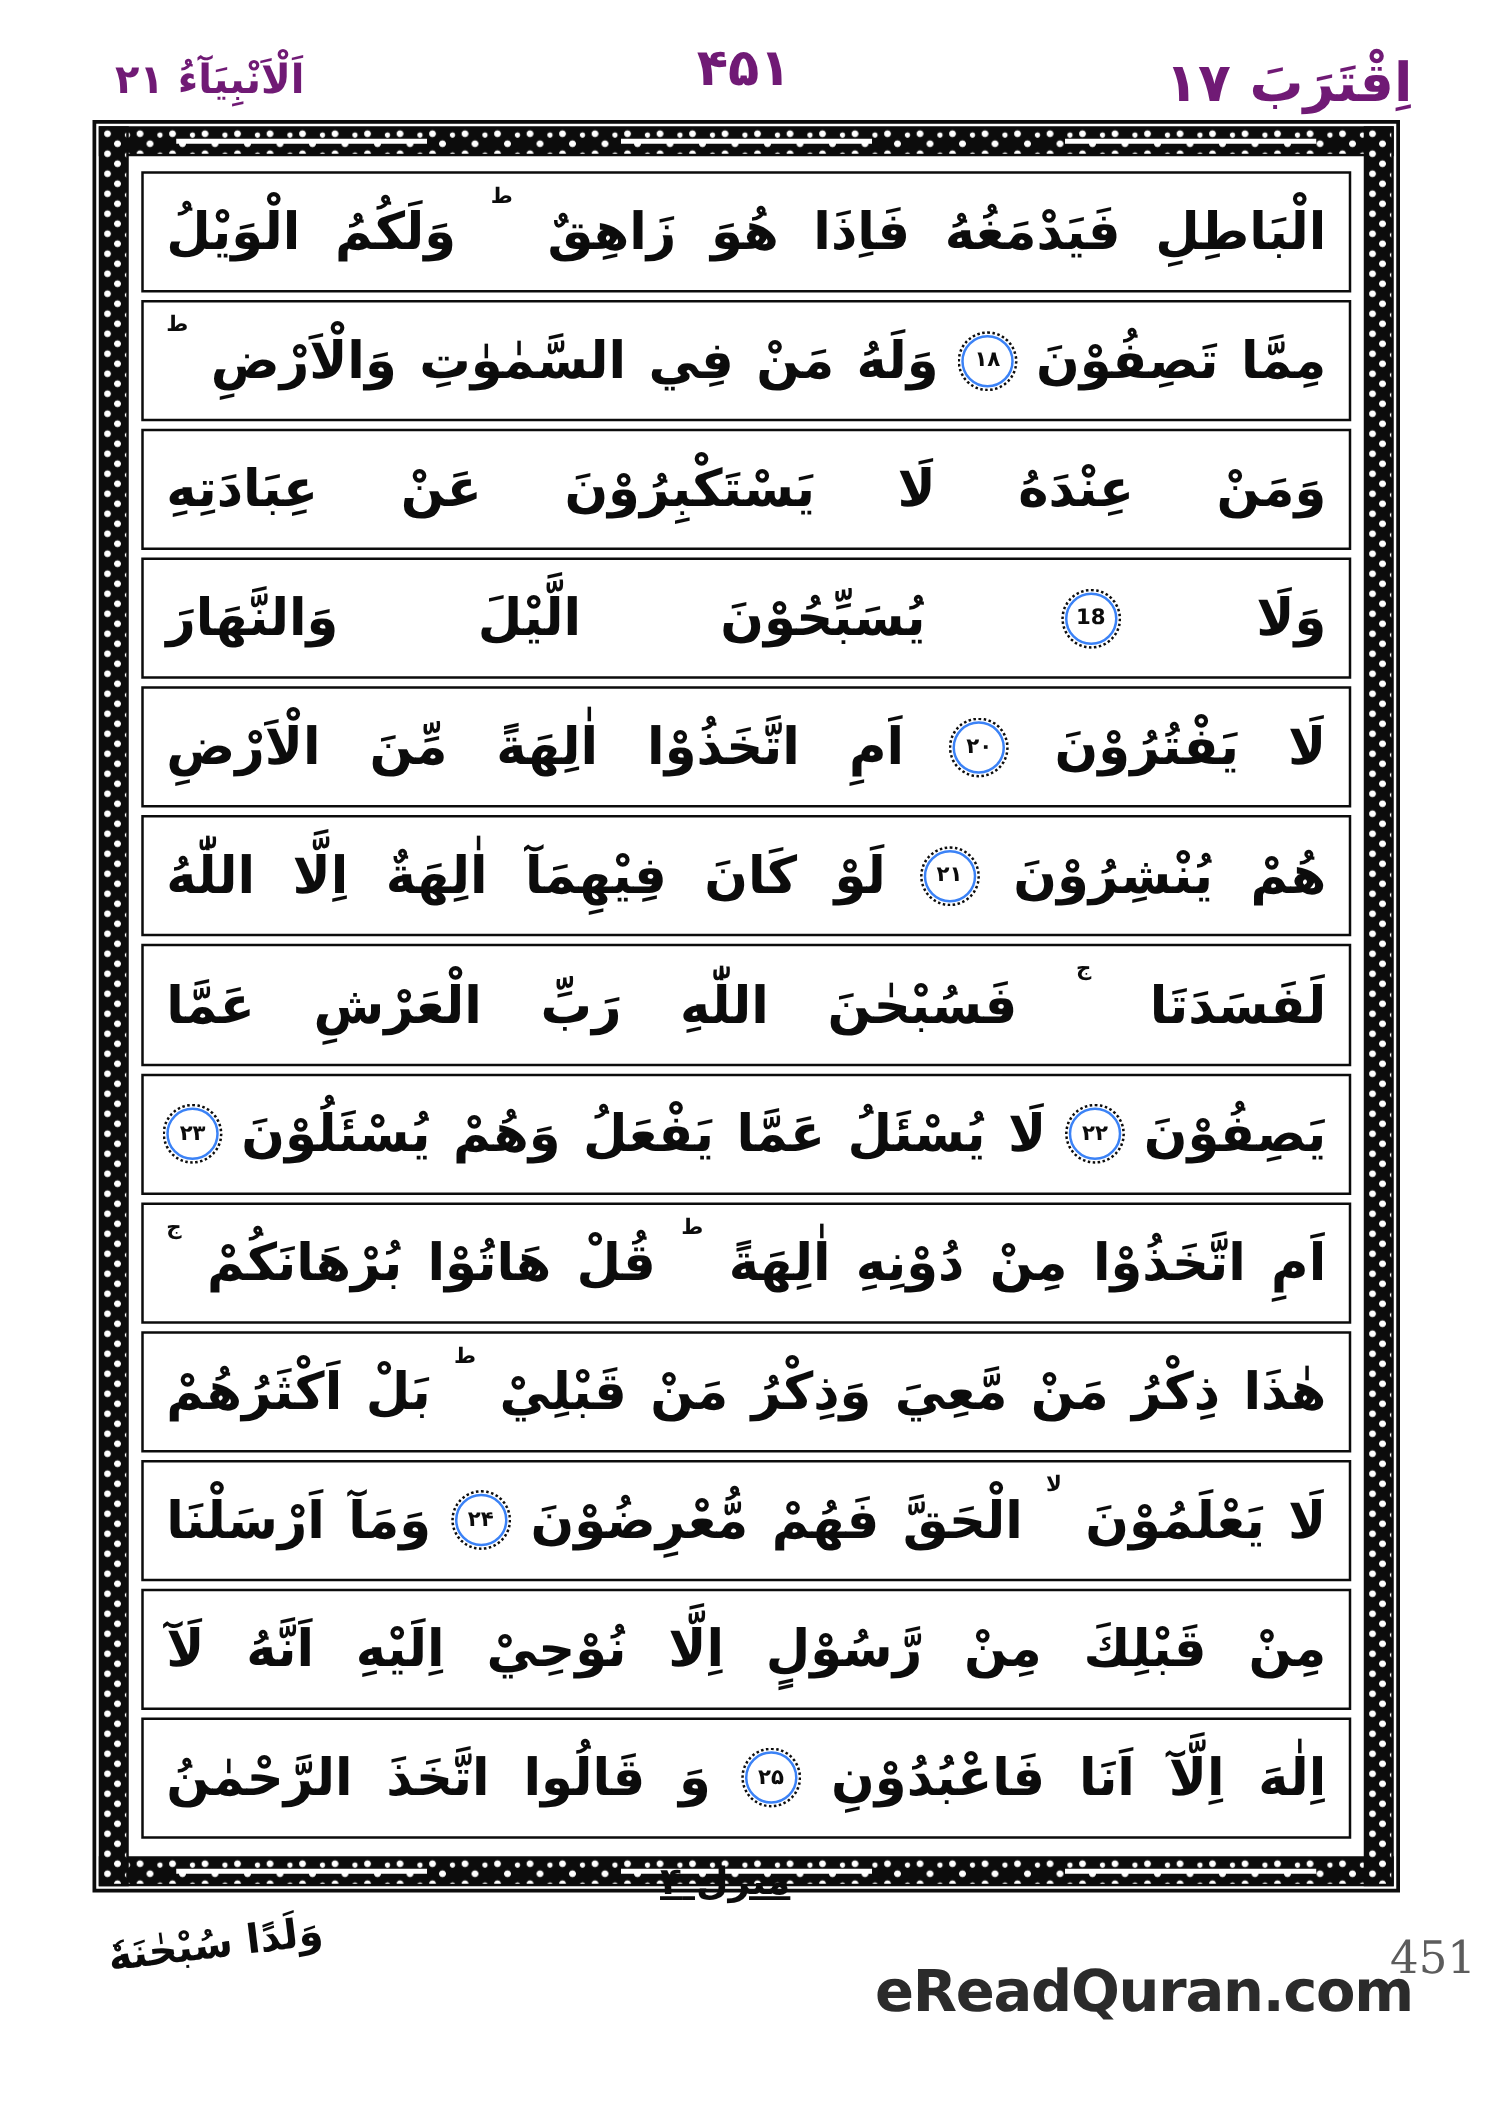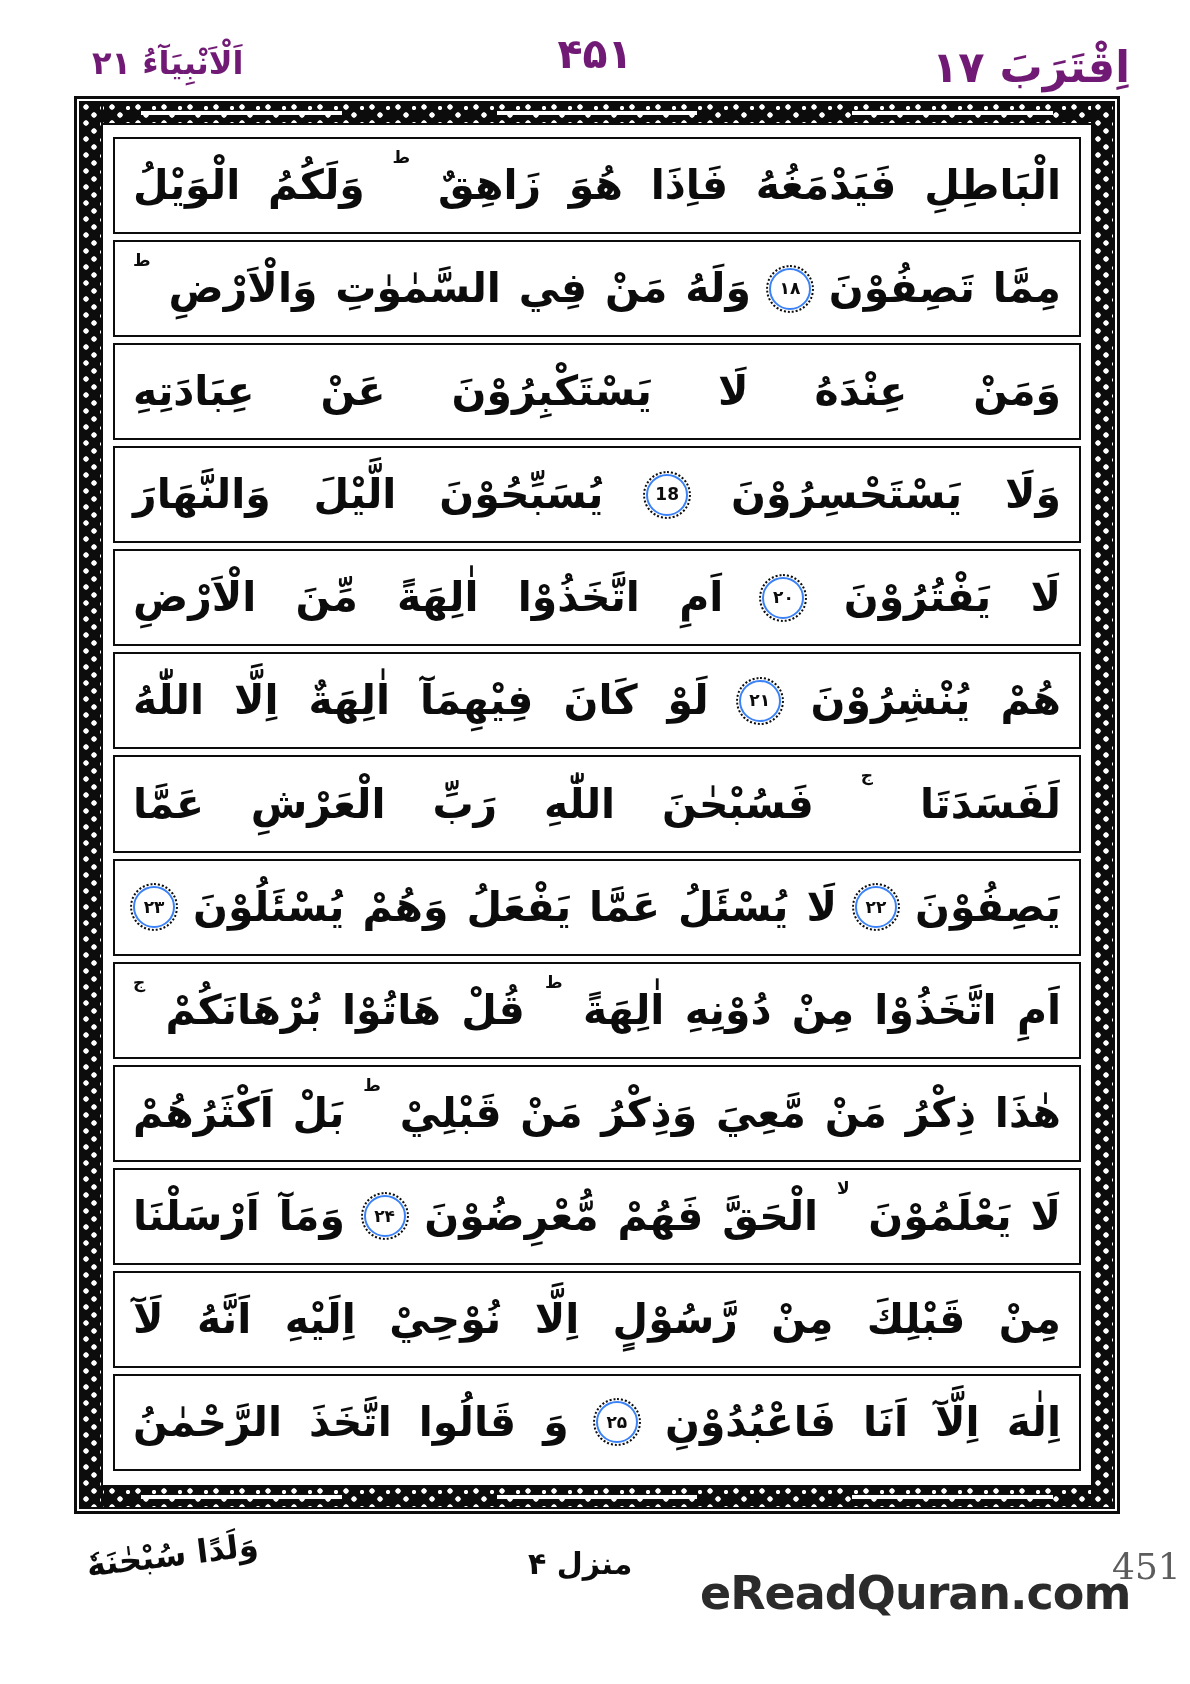"يَسْتَحْسِرُوْنَ" span.word { html: <span>يَسْتَحْسِرُوْنَ</span> -> none }
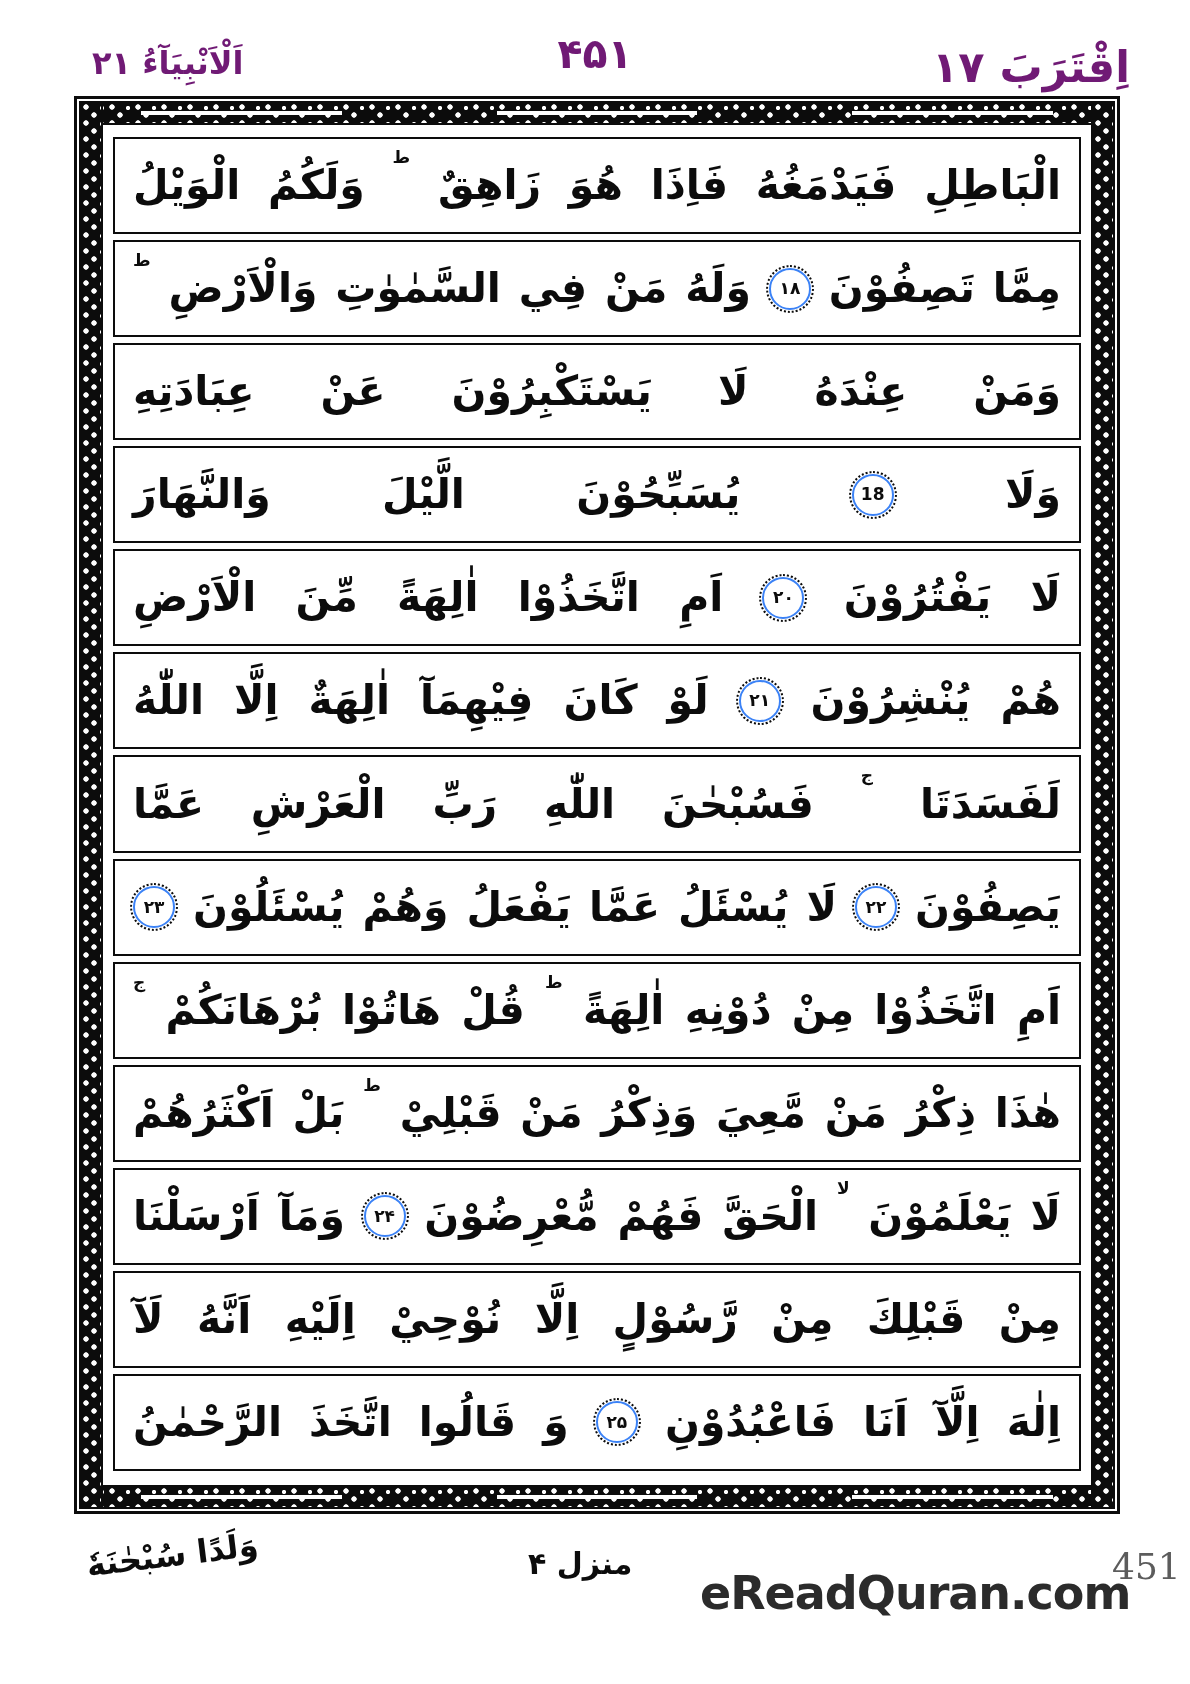"منزل ۴" .manzil { text-decoration: none -> underline; top: 1546px -> 1488px }
